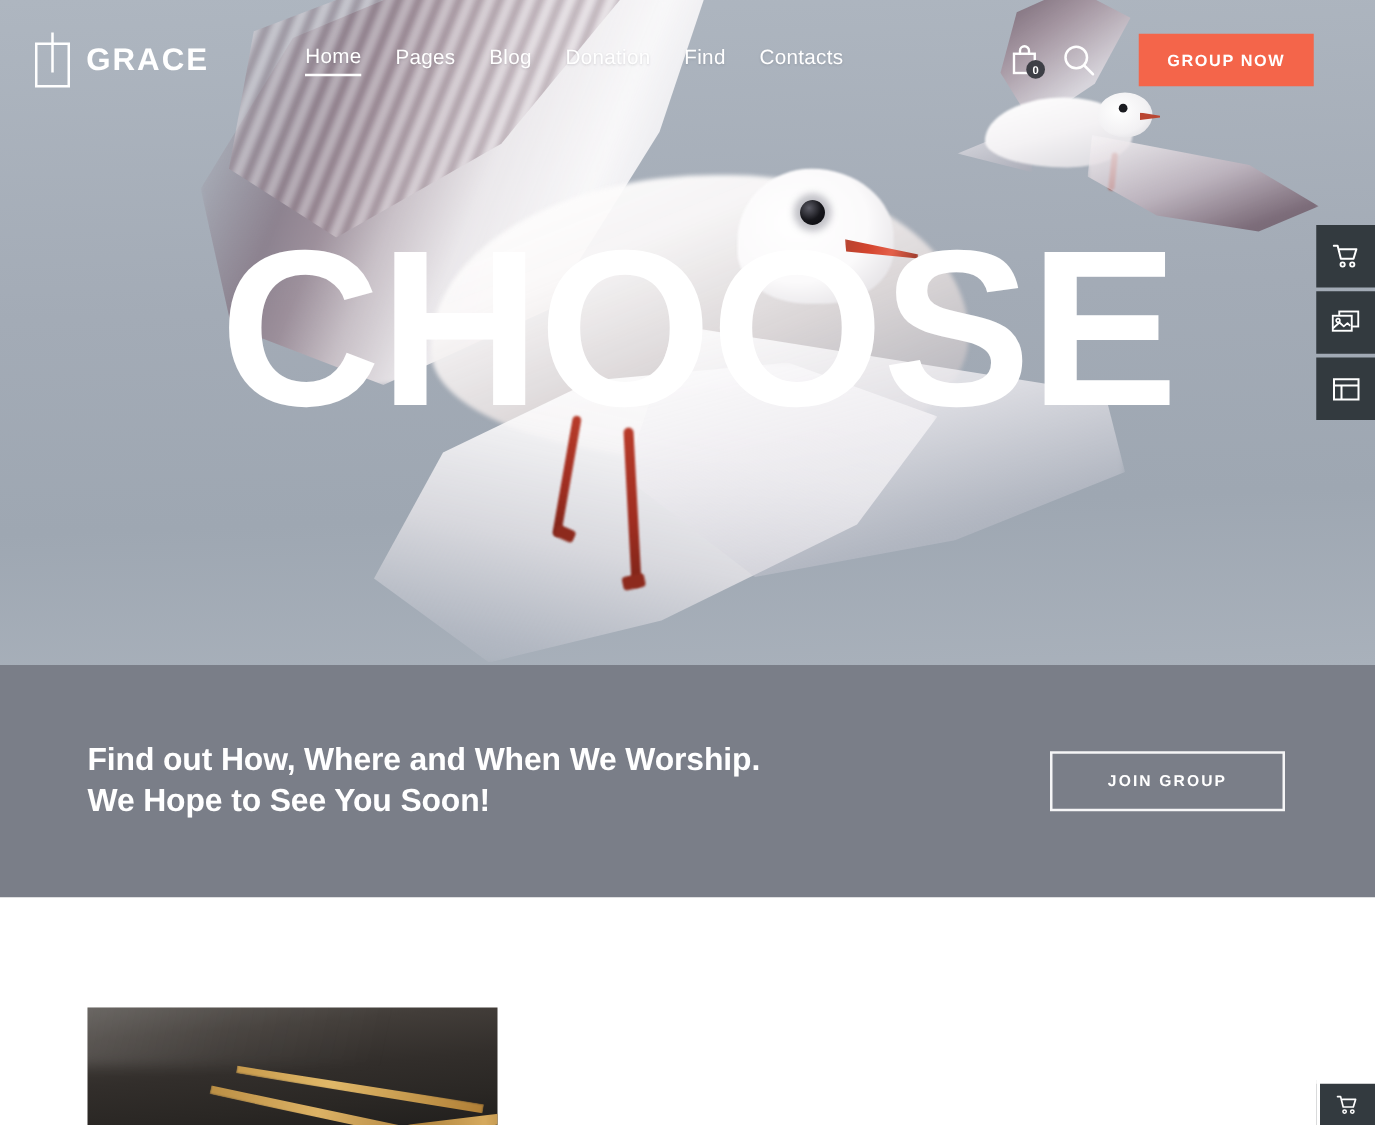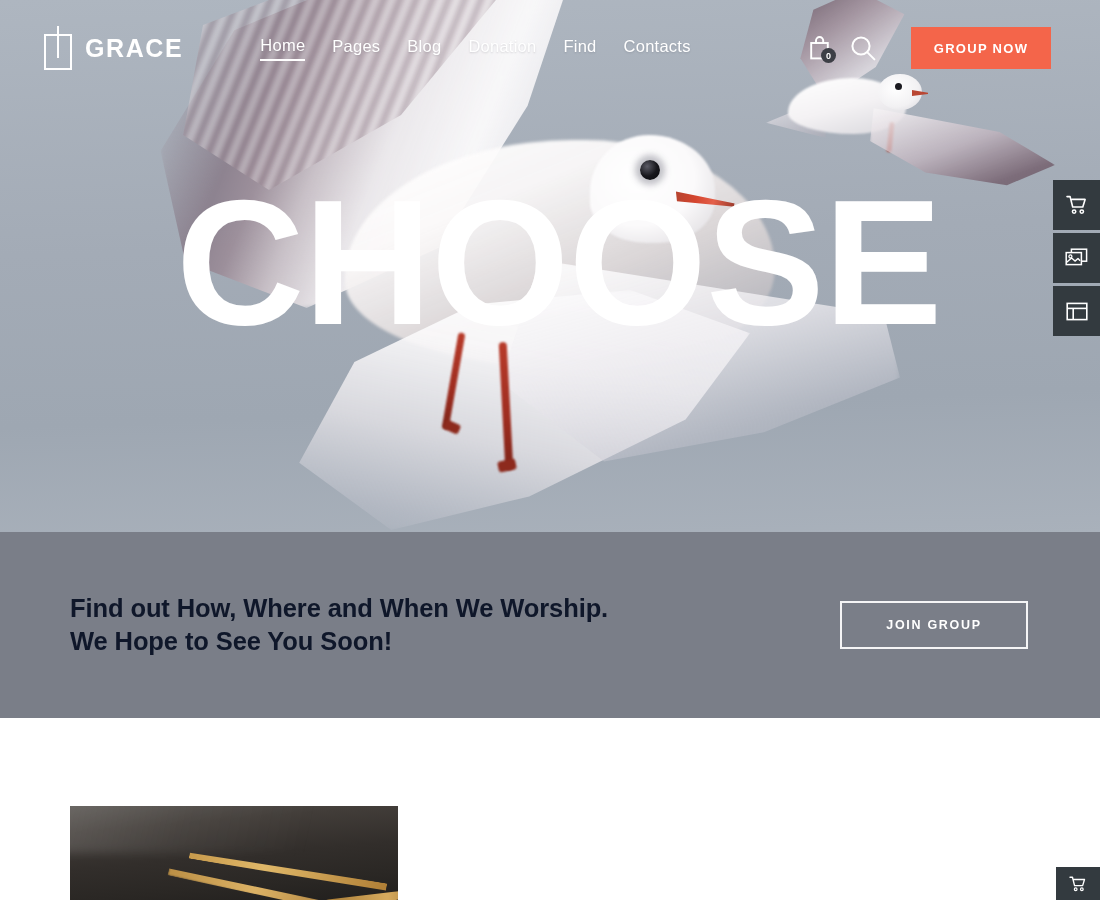"GRACE" .brand { margin-left: 44px -> 28px }
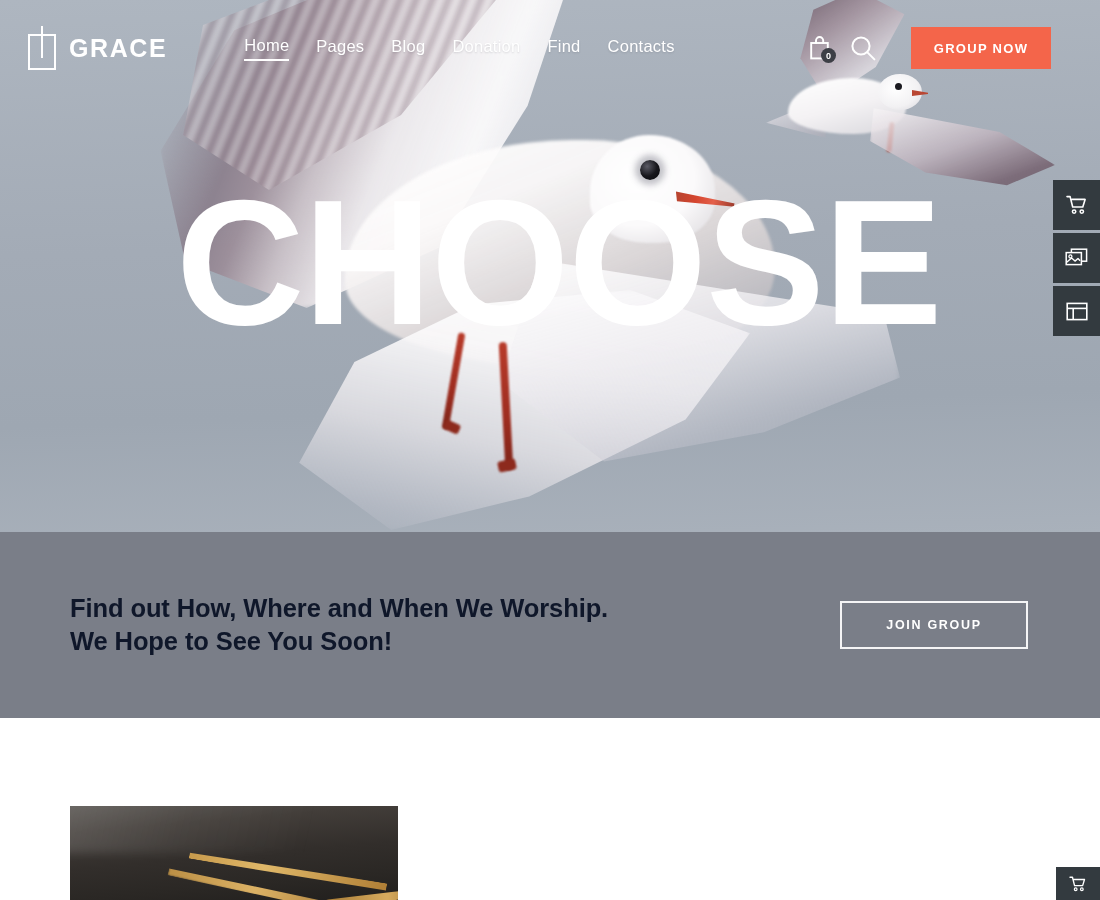"Find out How, Where and" .cta-text { color: #0f172a -> #ffffff }
